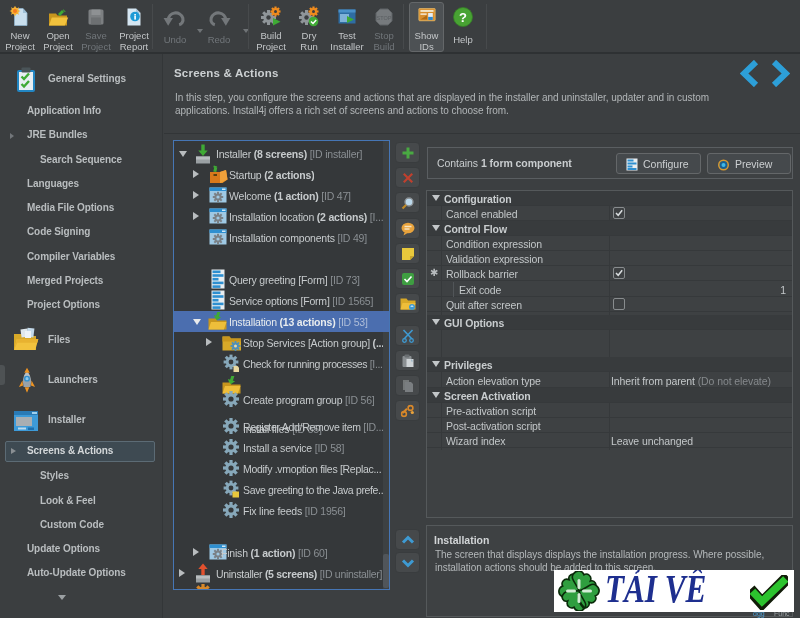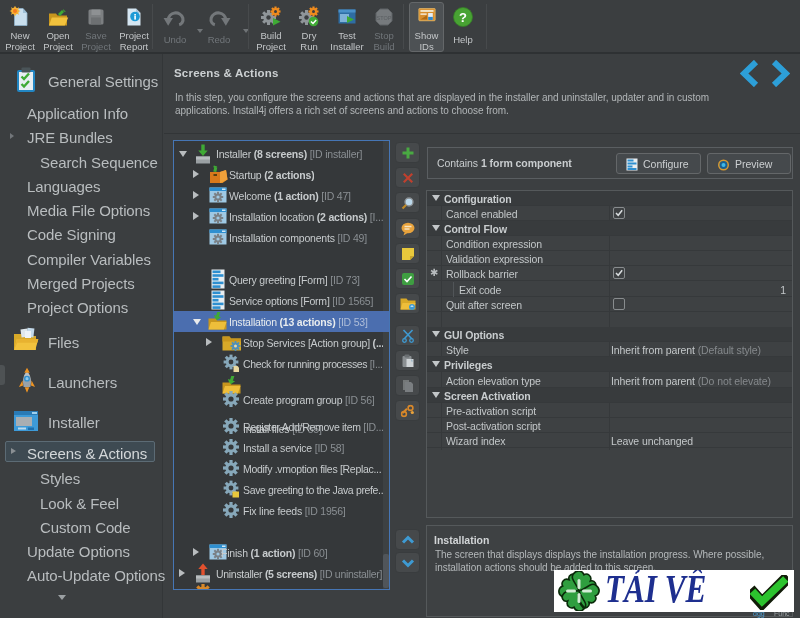"General Settings" .sideitem { font-size: 15px -> 10px; font-weight: none -> bold }
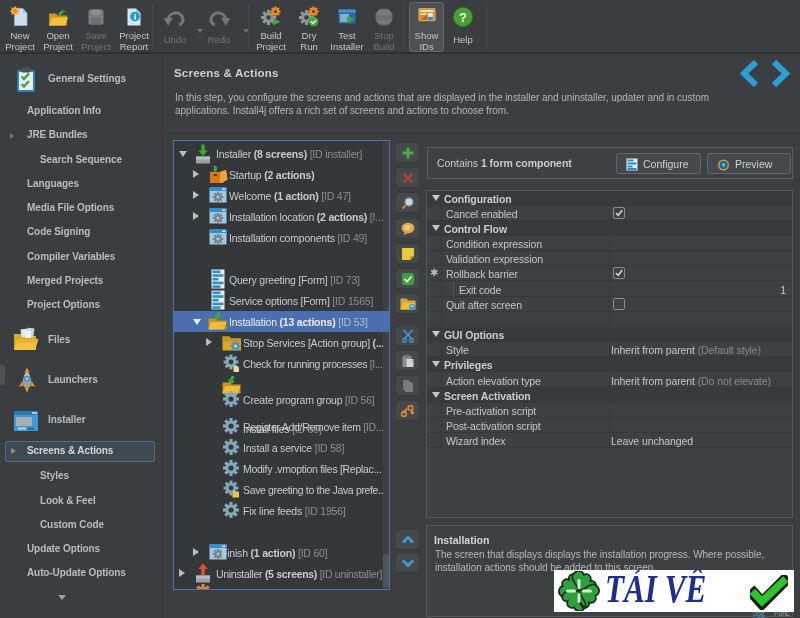"GUI Options" div.prow { top: 136px -> 124px }
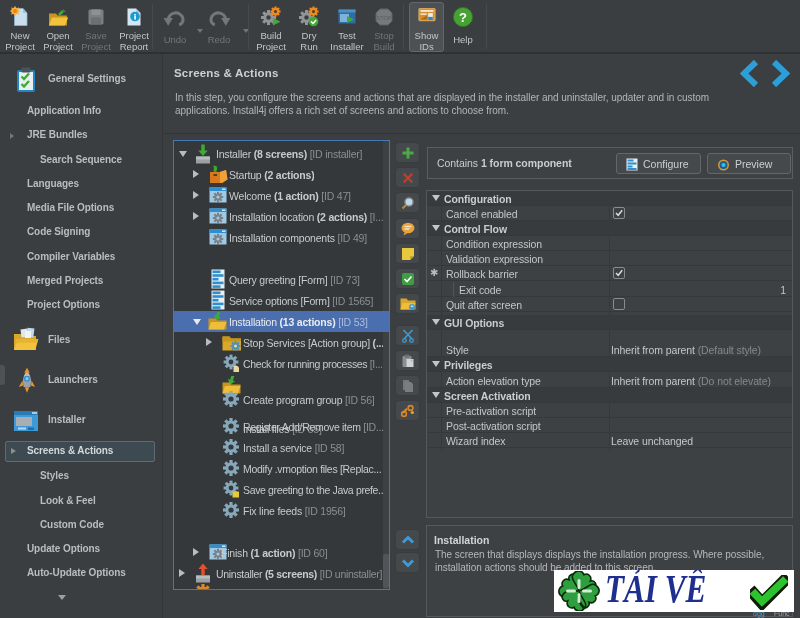"Style" div.prow { html: <div> <div>Style</div> <div>Inherit from parent <span>(Default style)</span></div> </div> -> none }
